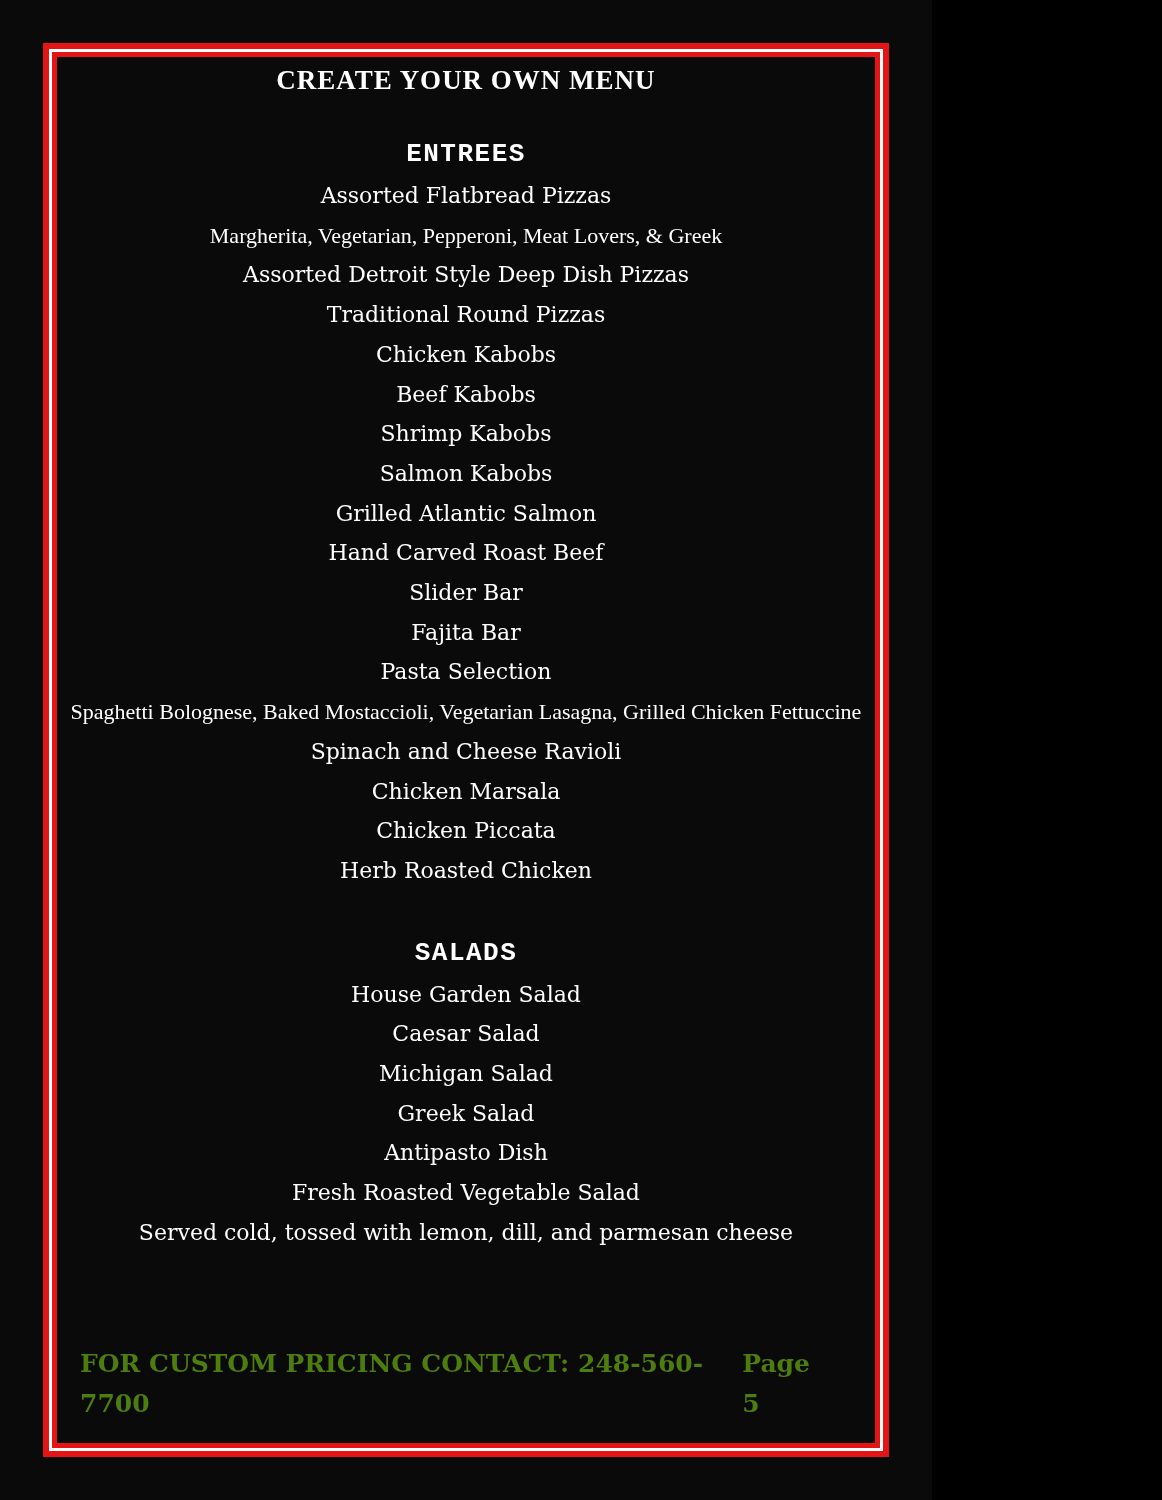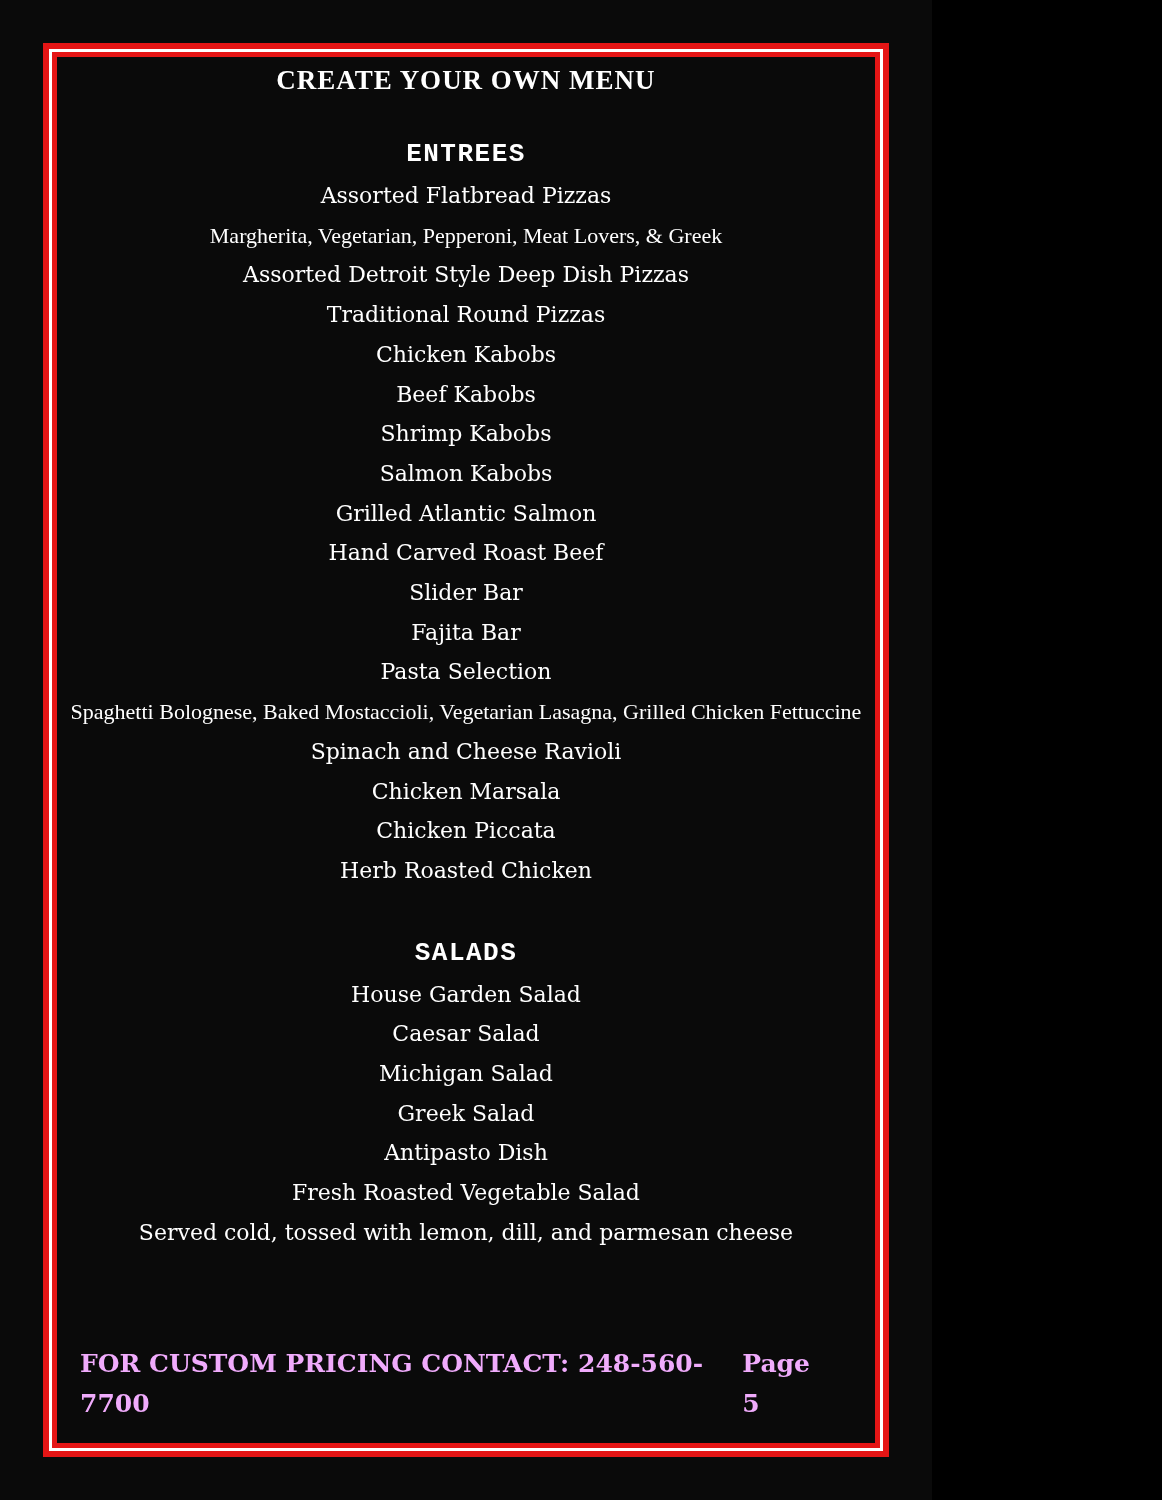"FOR CUSTOM PRICING CONTACT: 248-560-7700" .footer { color: #f0abfc -> #4d7c0f }
